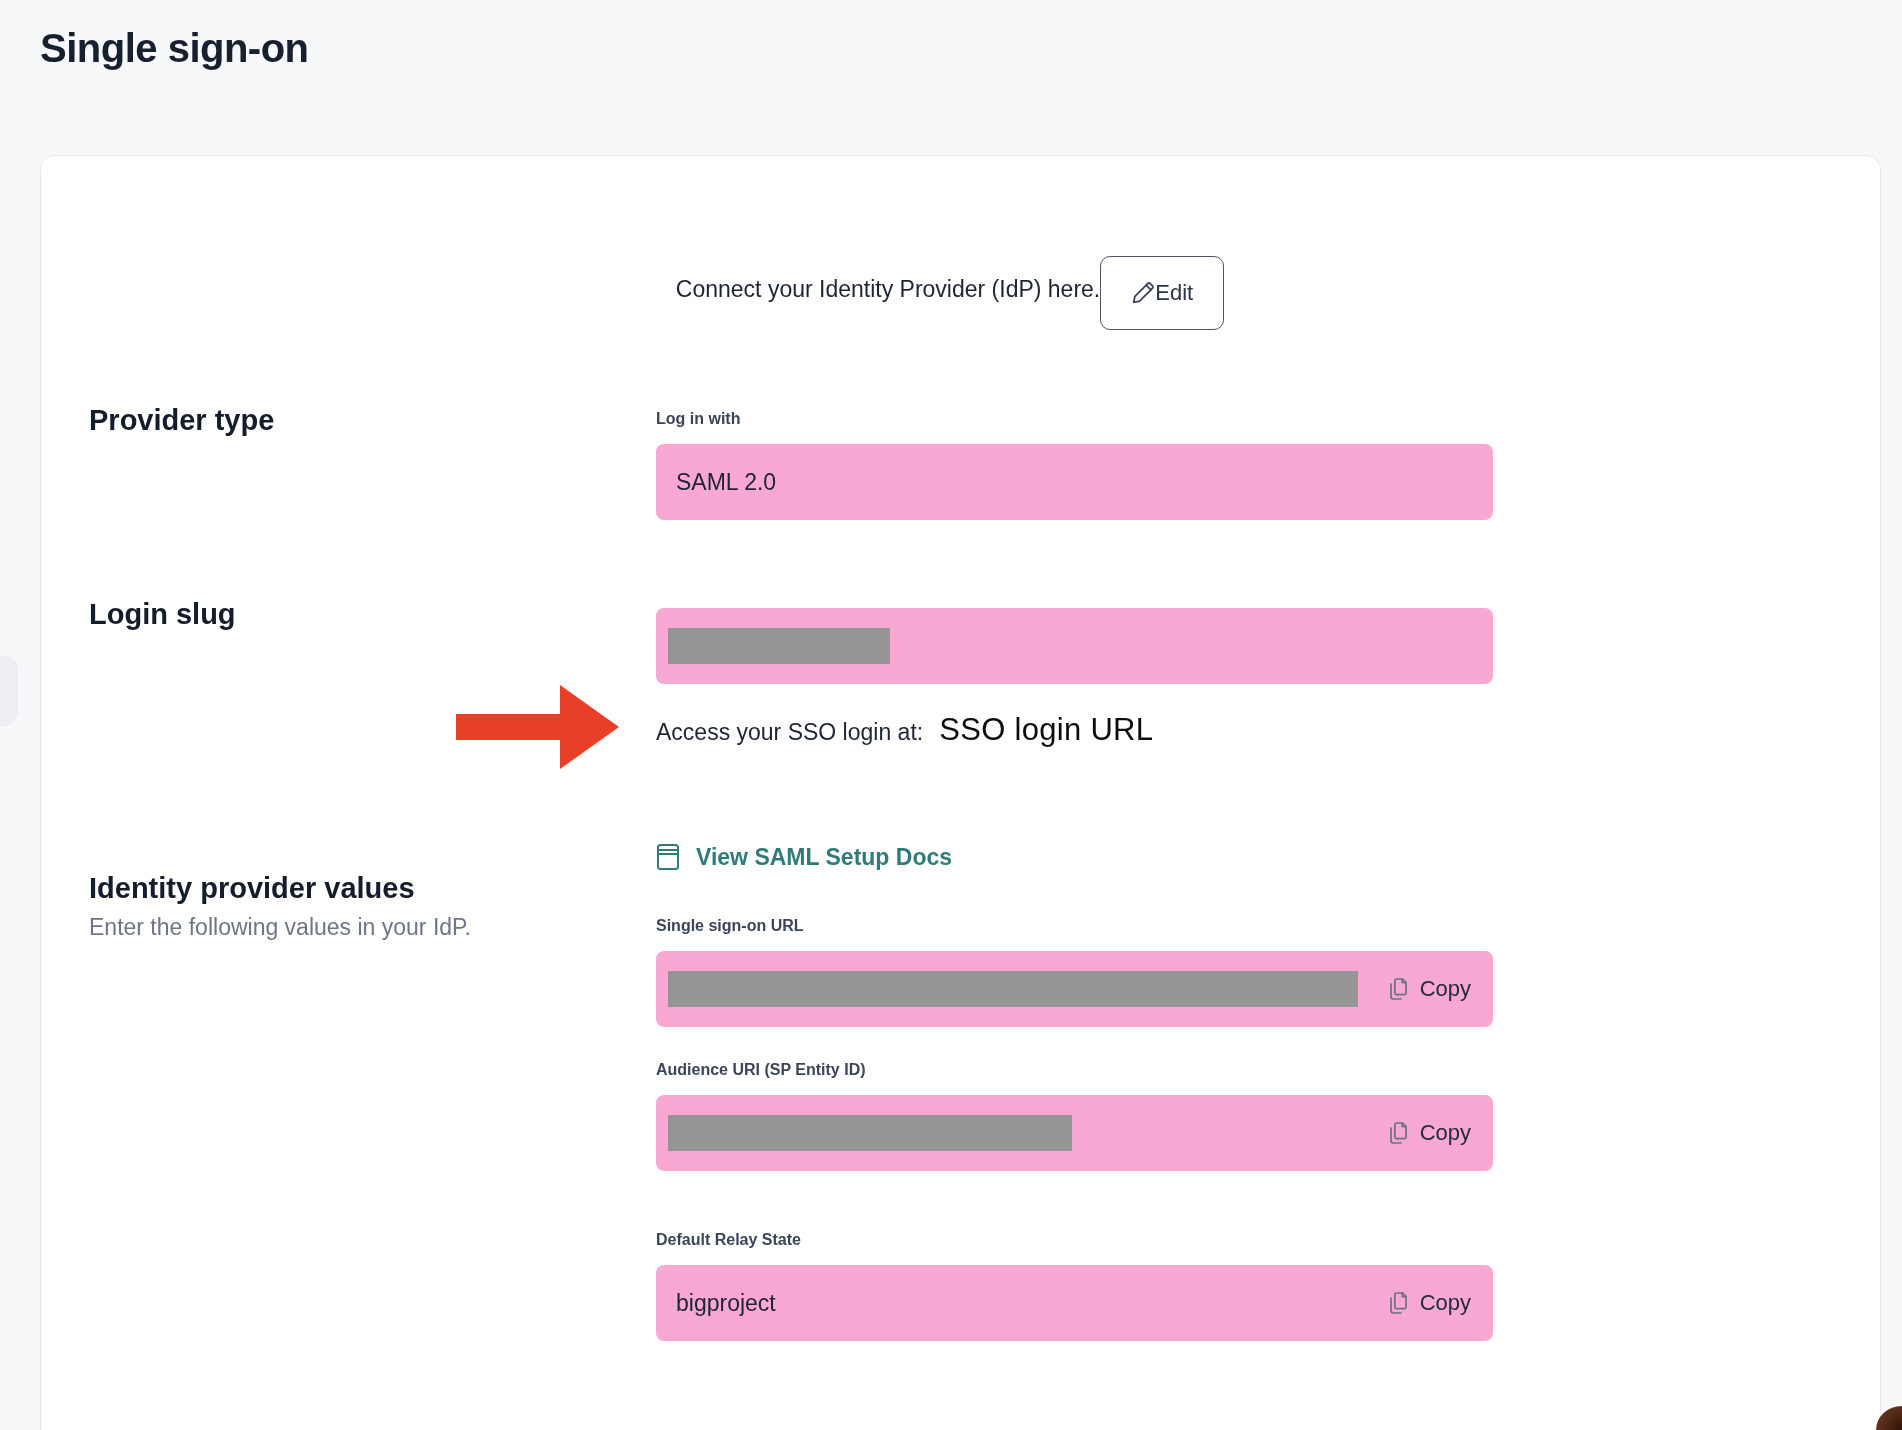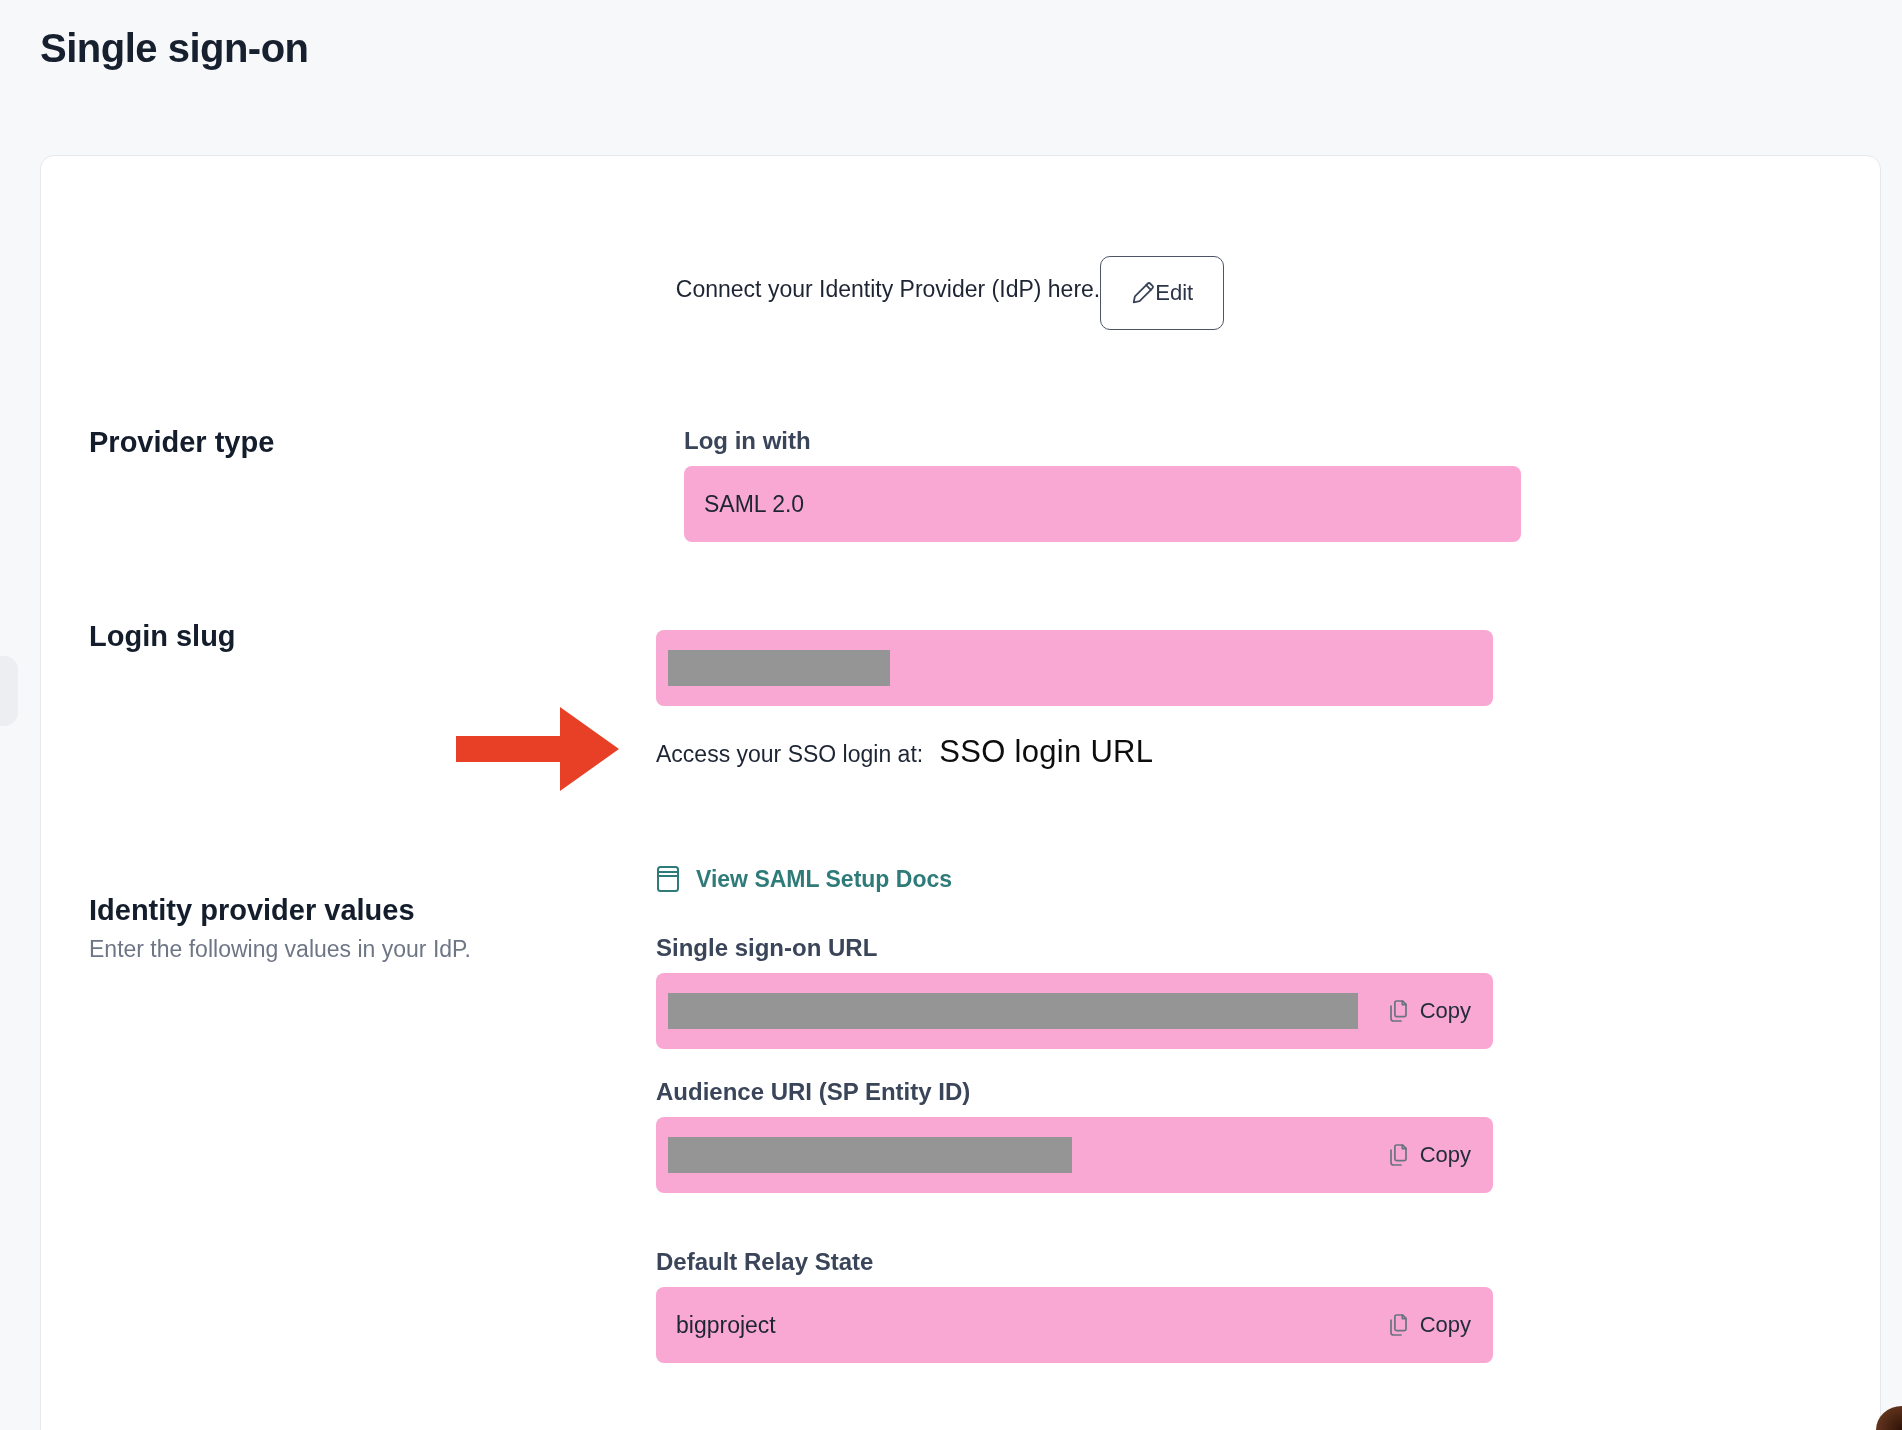"Provider type" .provider-row { gap: 28px -> none; margin-top: 94px -> 72px }
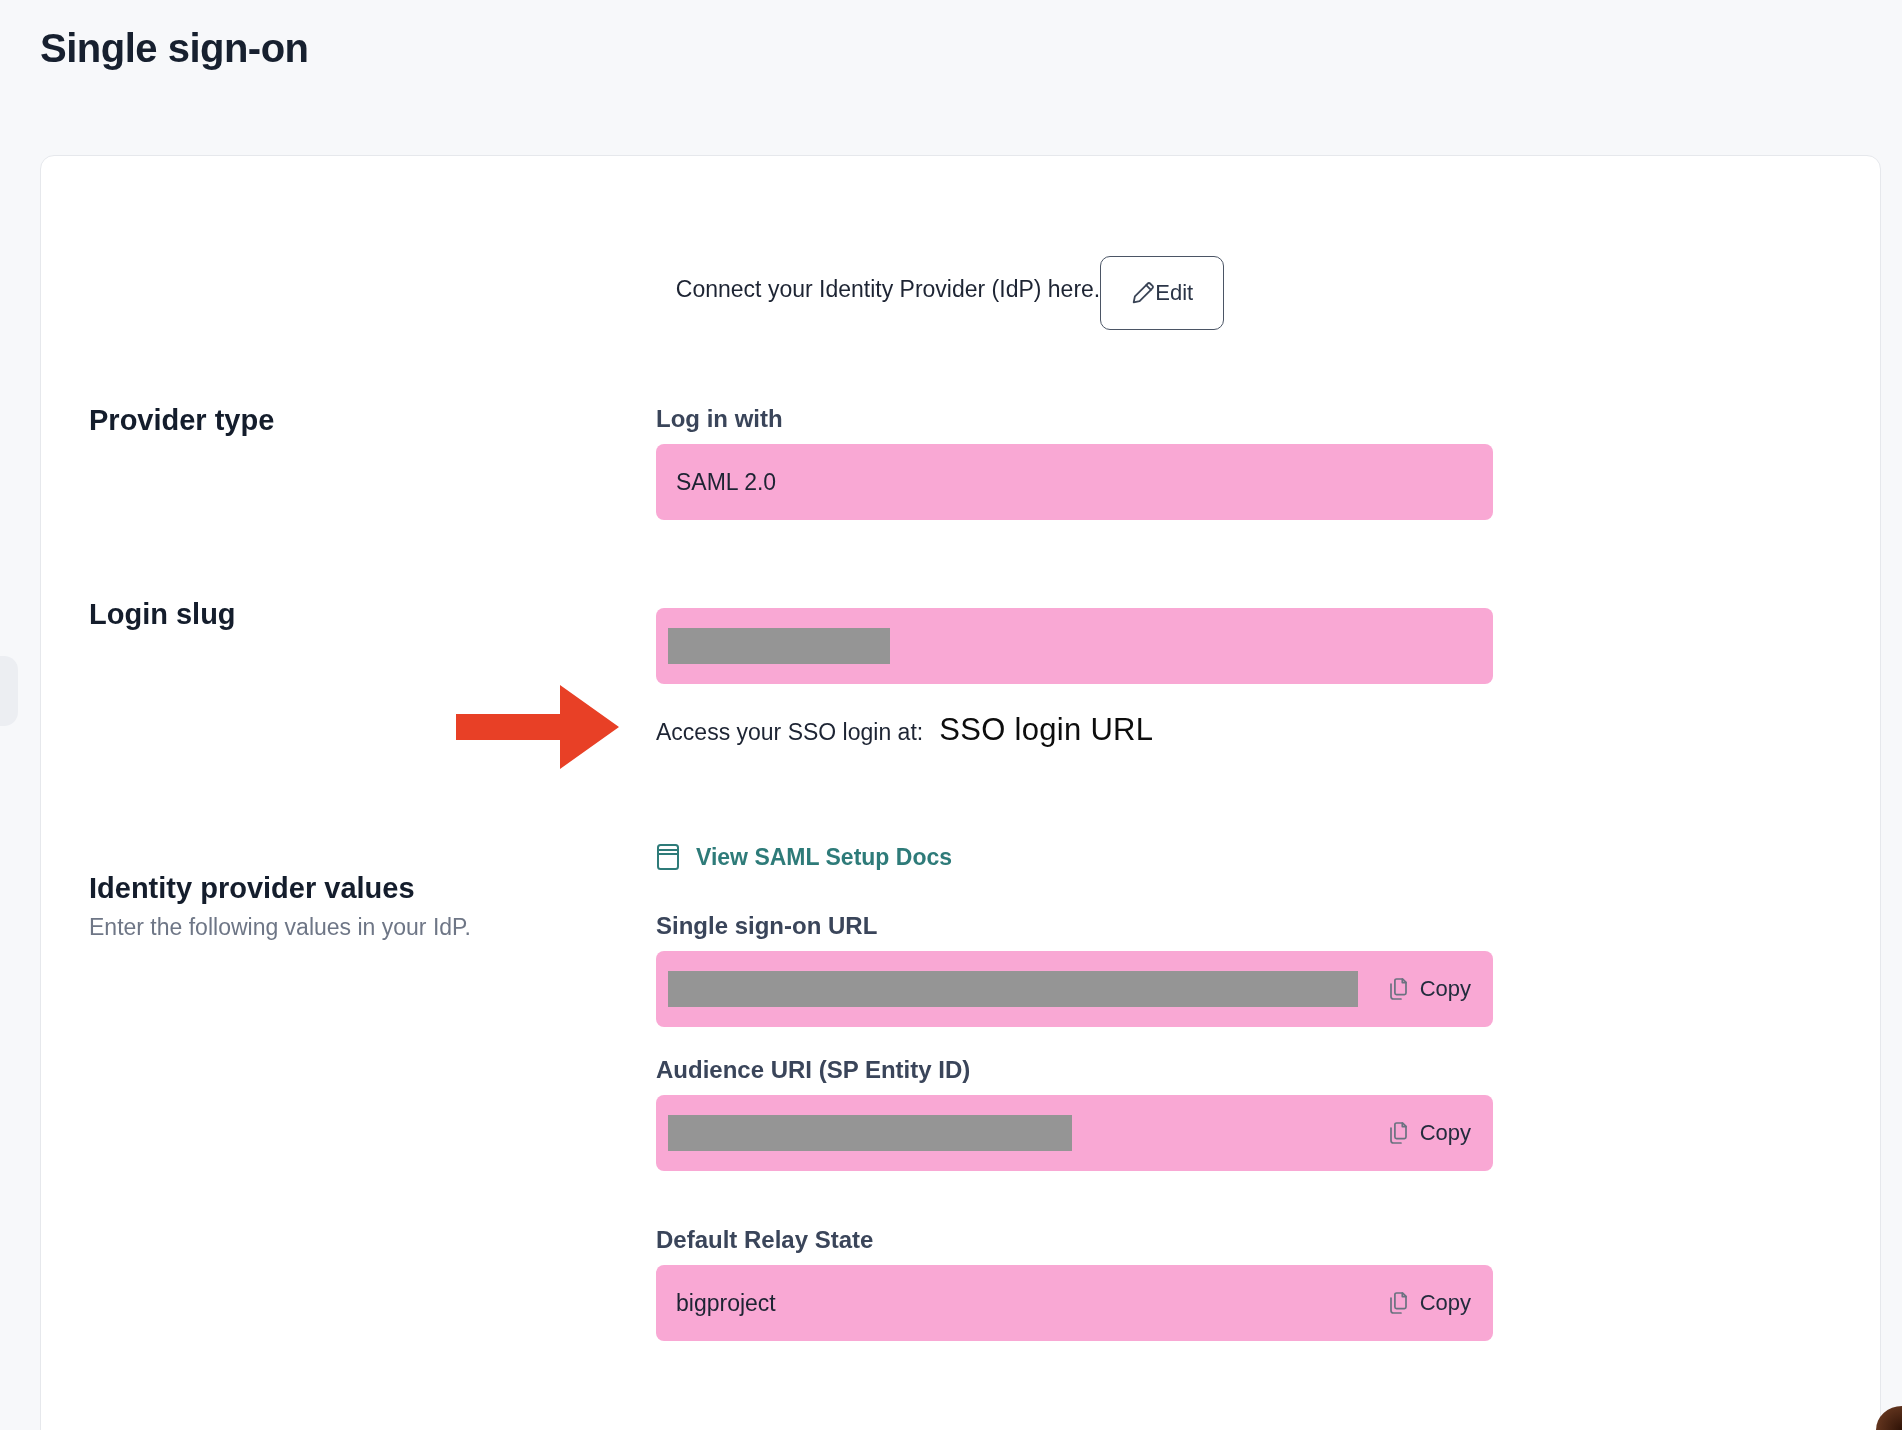"Log in with" .field-label { font-size: 24px -> 16px }
